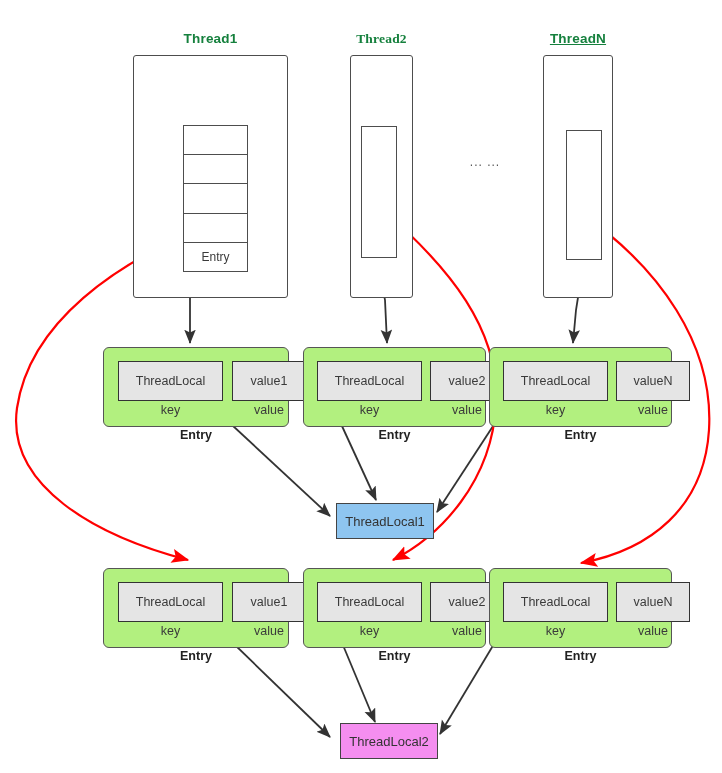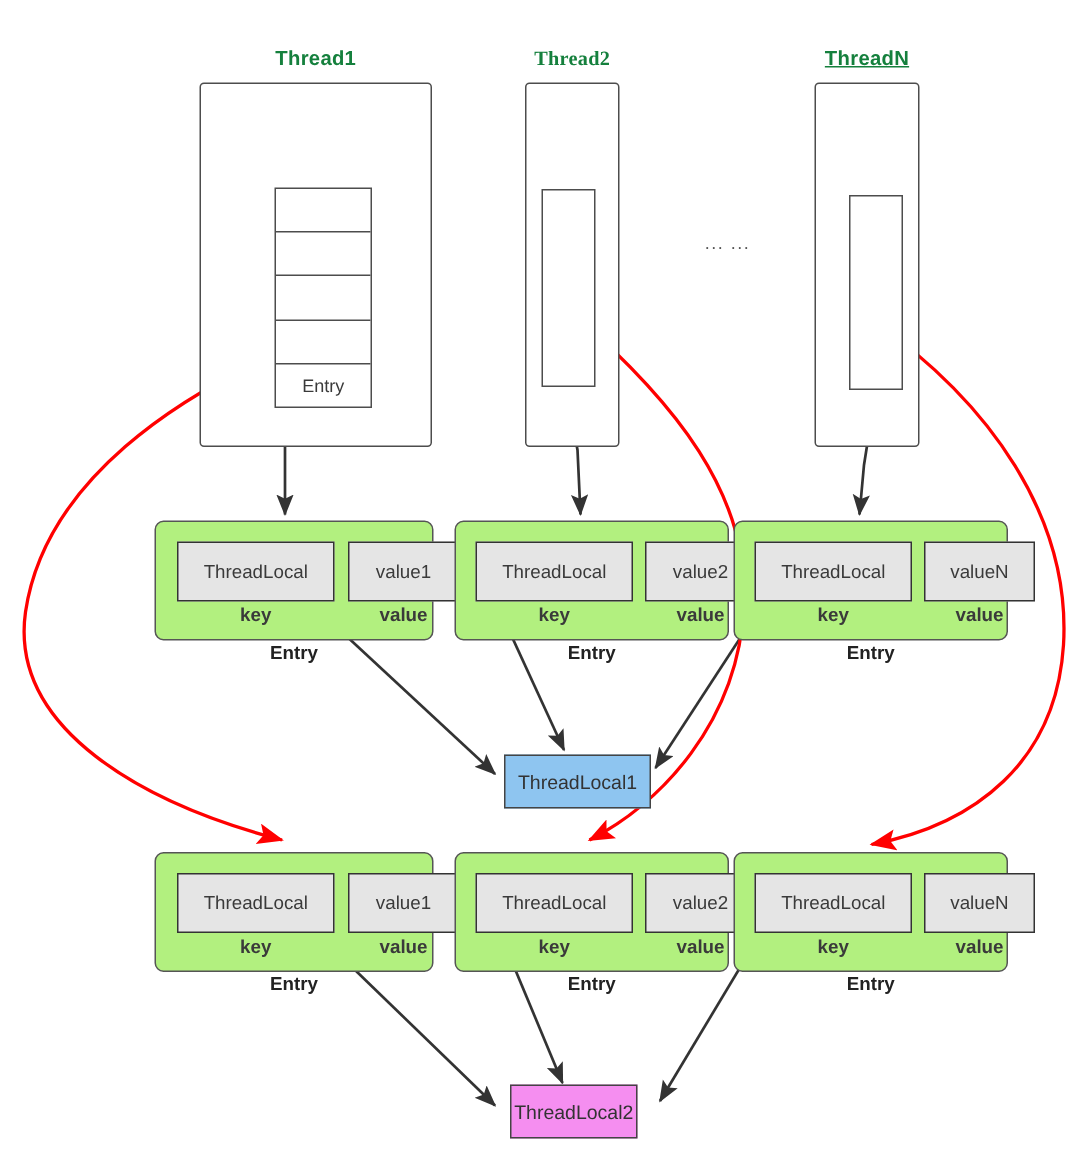"key" .entry-sublabel { font-weight: bold -> none }
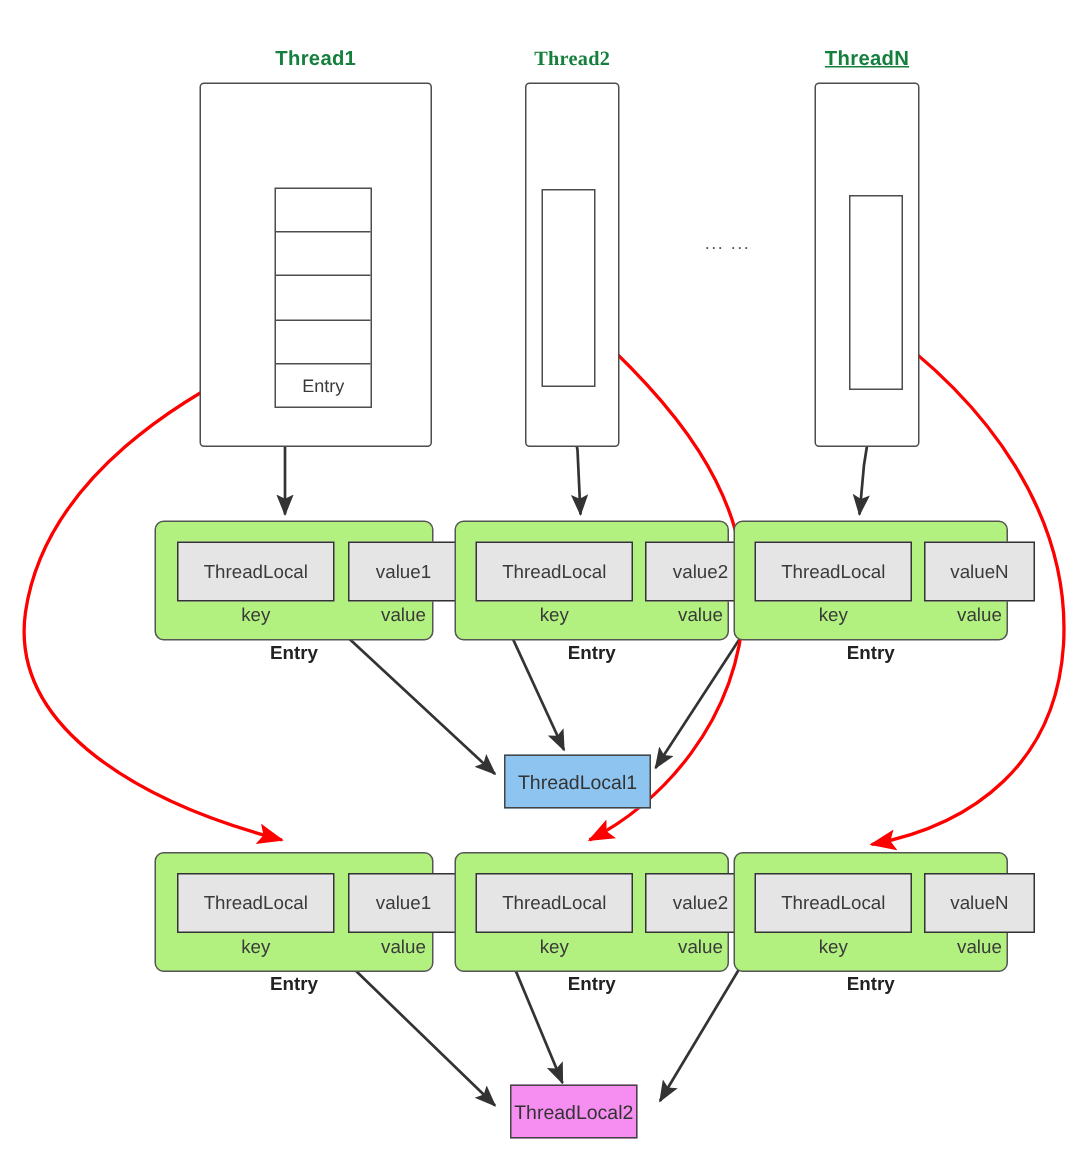"ThreadLocal2" div.node { width: 85px -> 98px }
